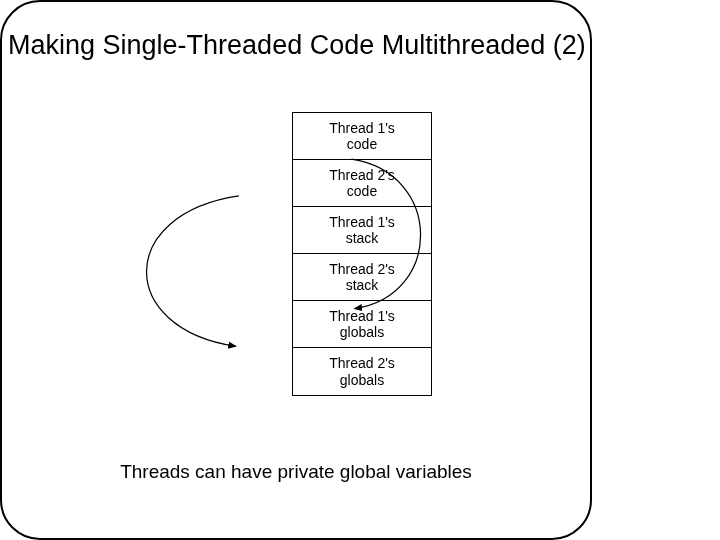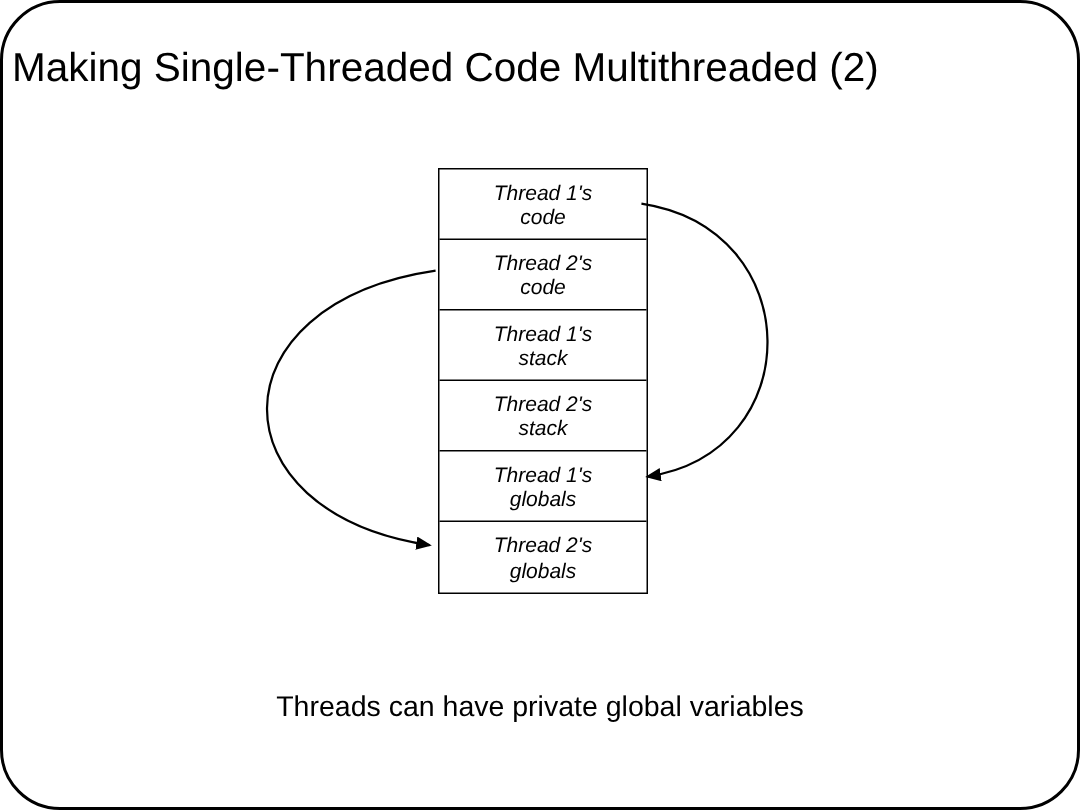"Making Single-Threaded Code" .slide { width: 720px -> 592px }
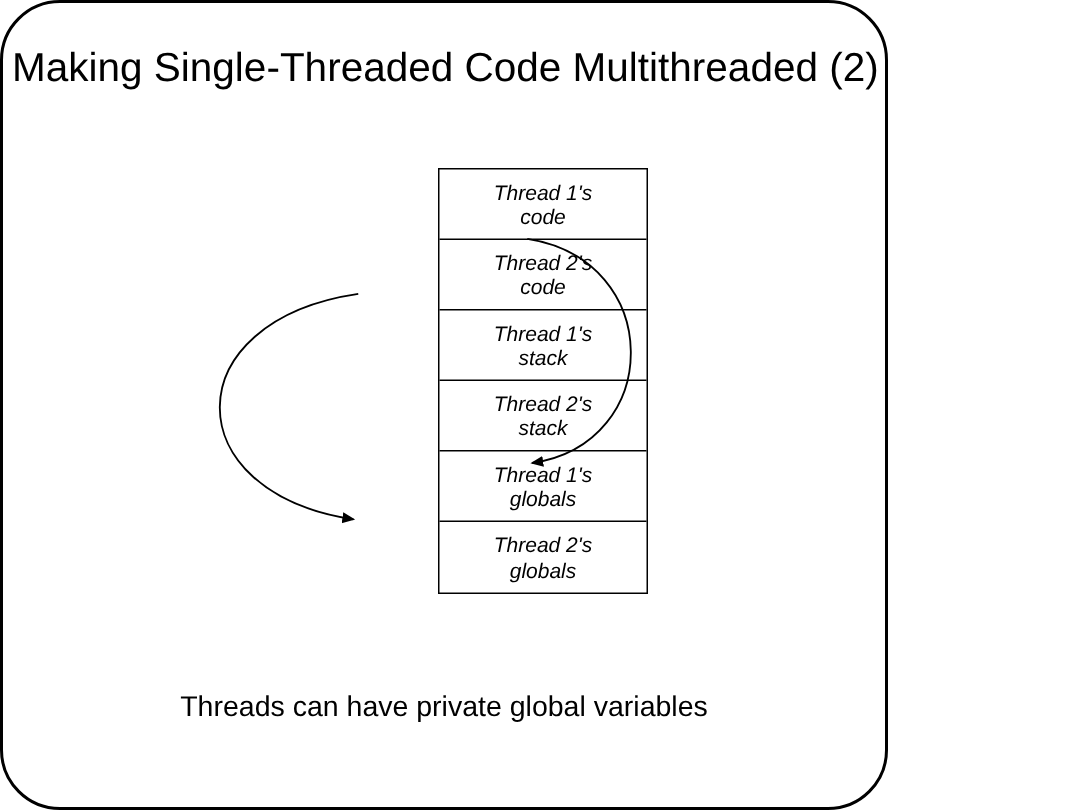"Thread 1's" .diagram { font-style: italic -> none }
